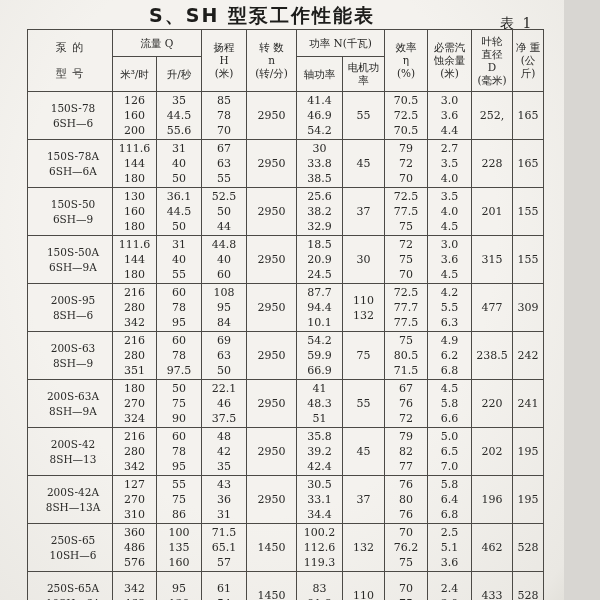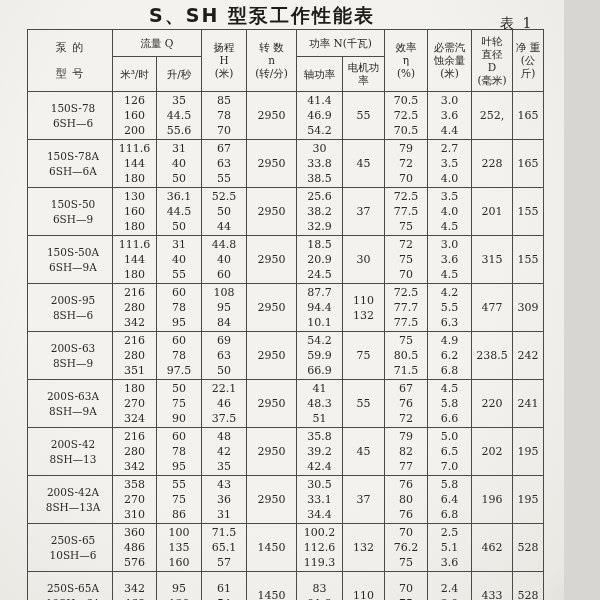"358" td { text: 358 -> 127 }
